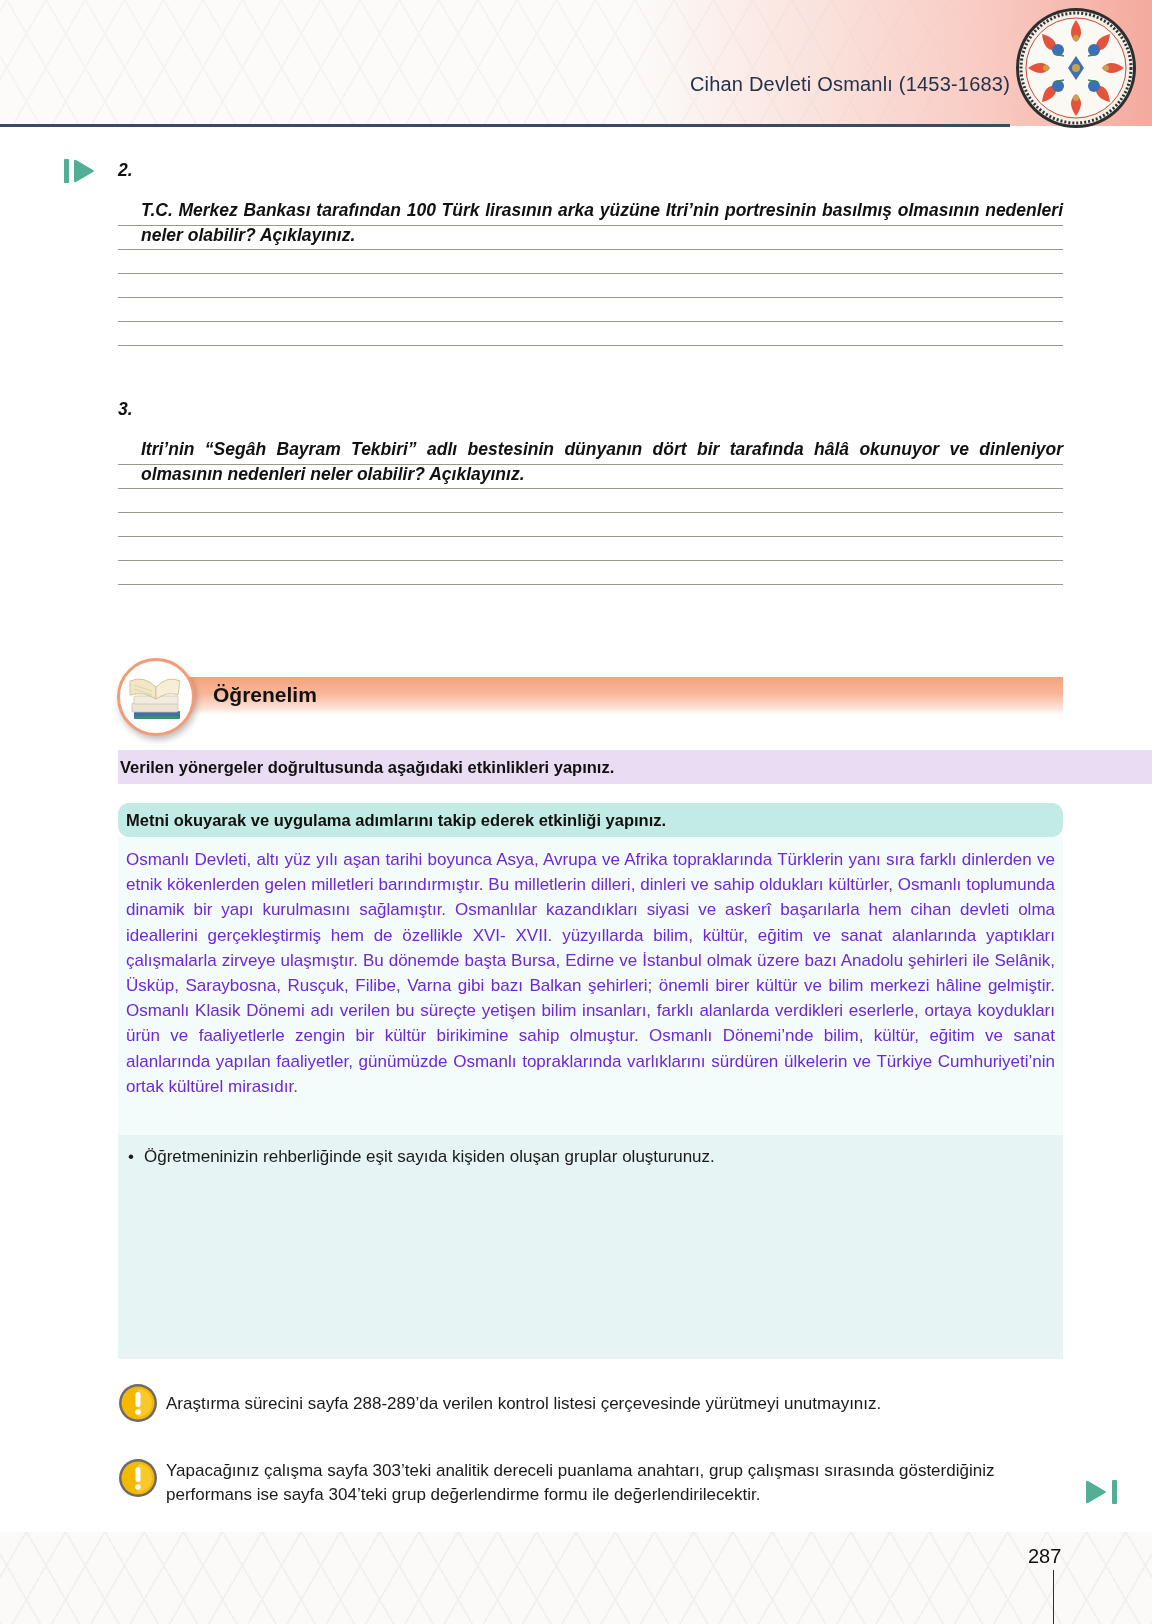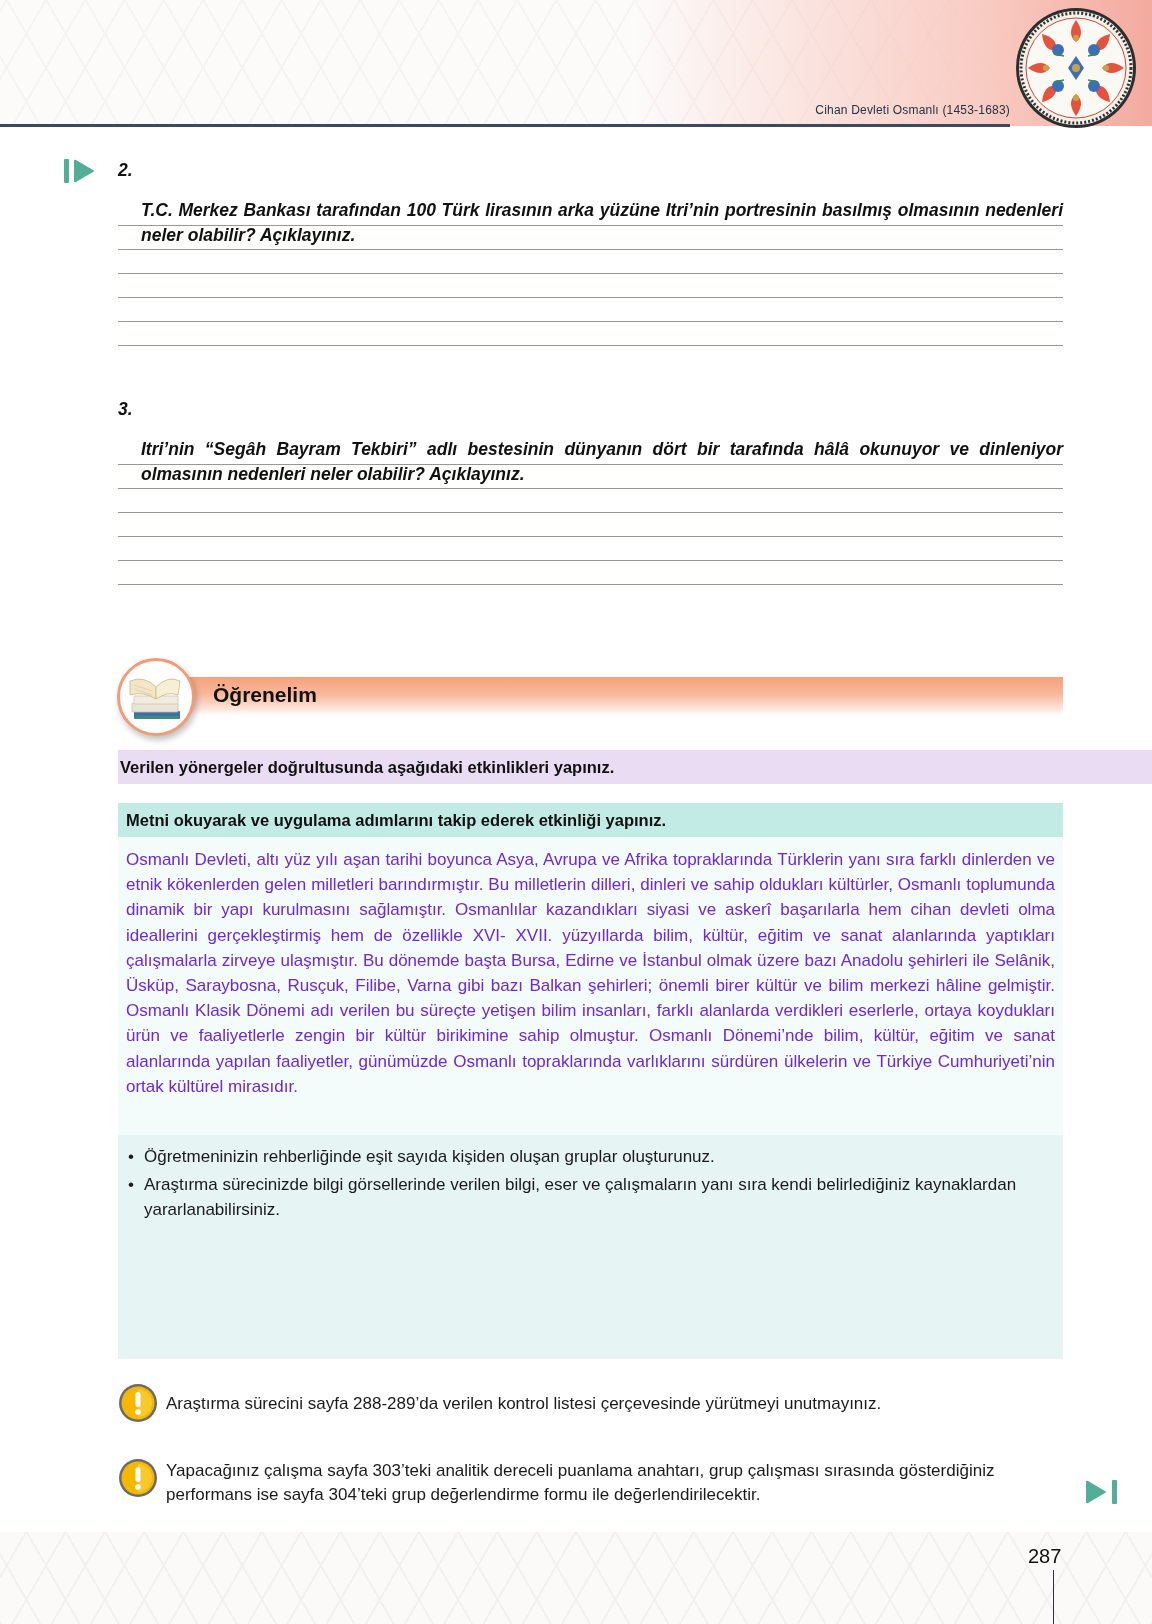"Cihan Devleti Osmanlı (1453-1683)" .header-title { font-size: 12px -> 20px; top: 103px -> 73px }
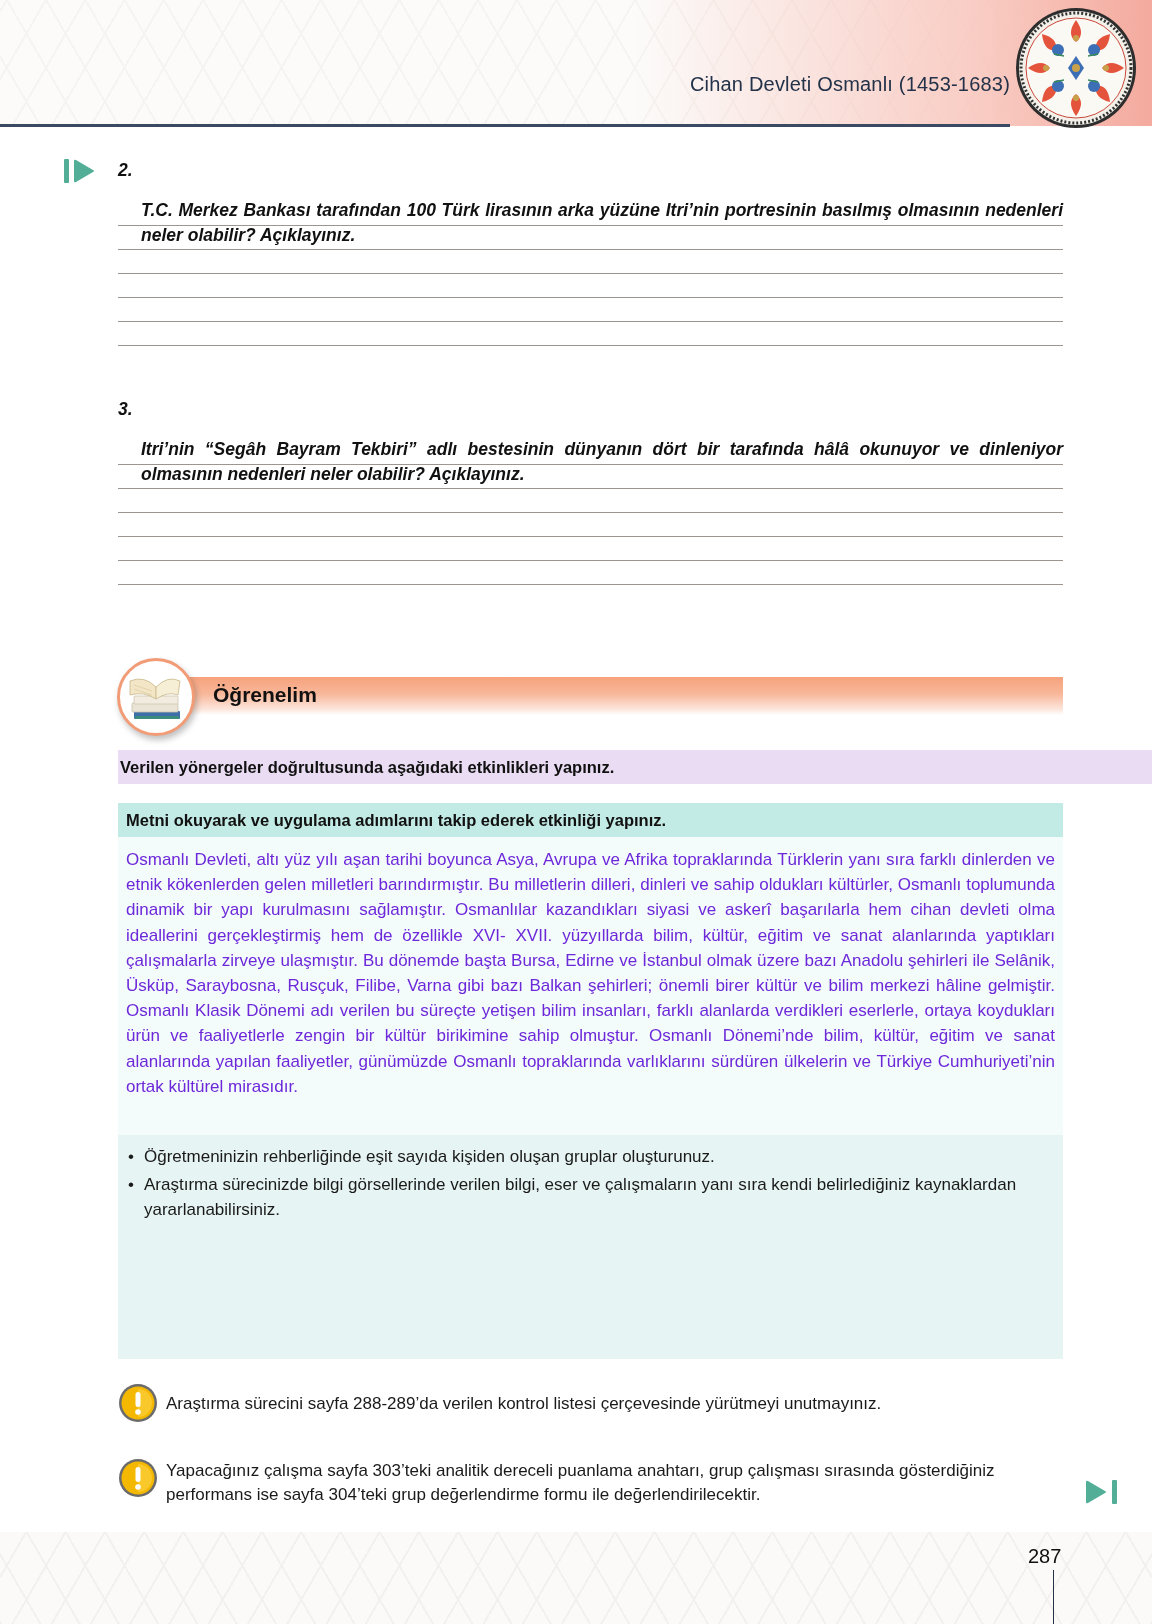"Metni okuyarak ve uygulama adımlarını" .activity-head { border-radius: none -> 11px }
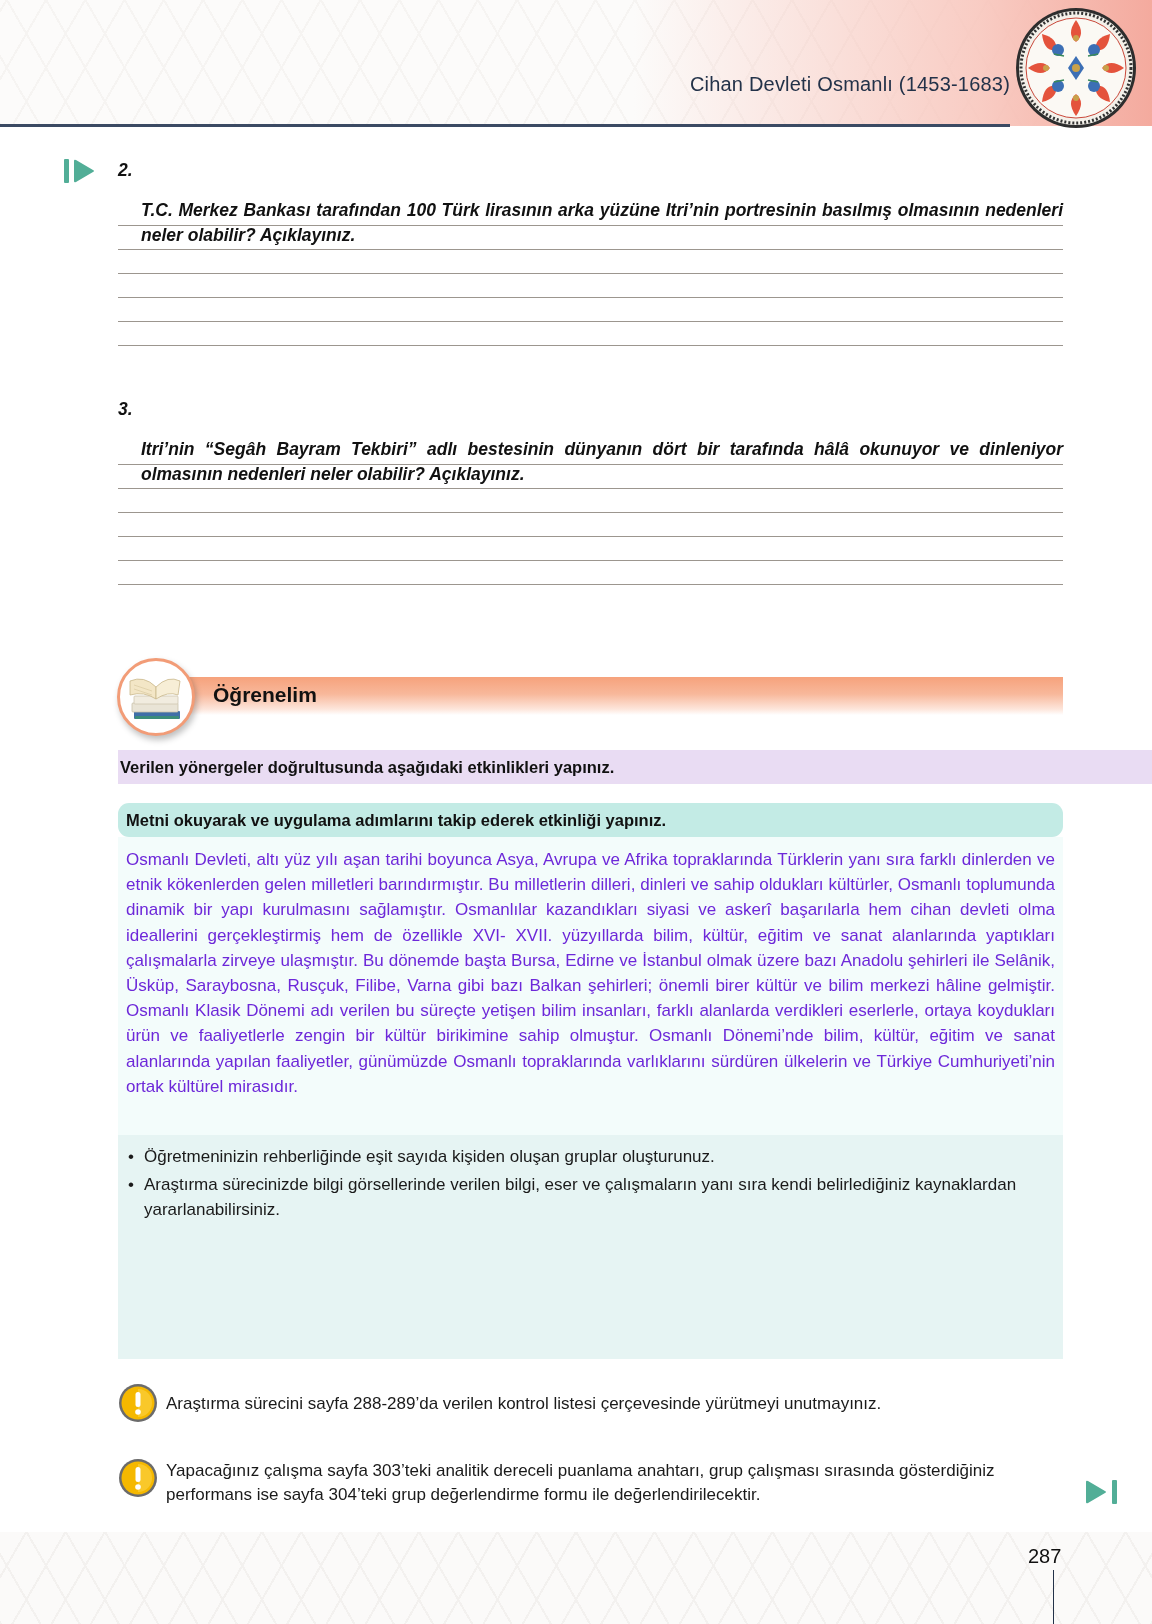"Araştırma sürecinizde bilgi" li { html: <li>Araştırma sürecinizde bilgi görsellerinde verilen bilgi, eser ve çalışmaların yanı sıra kendi belirlediğiniz kaynaklardan yararlanabilirsiniz.</li> -> none }
